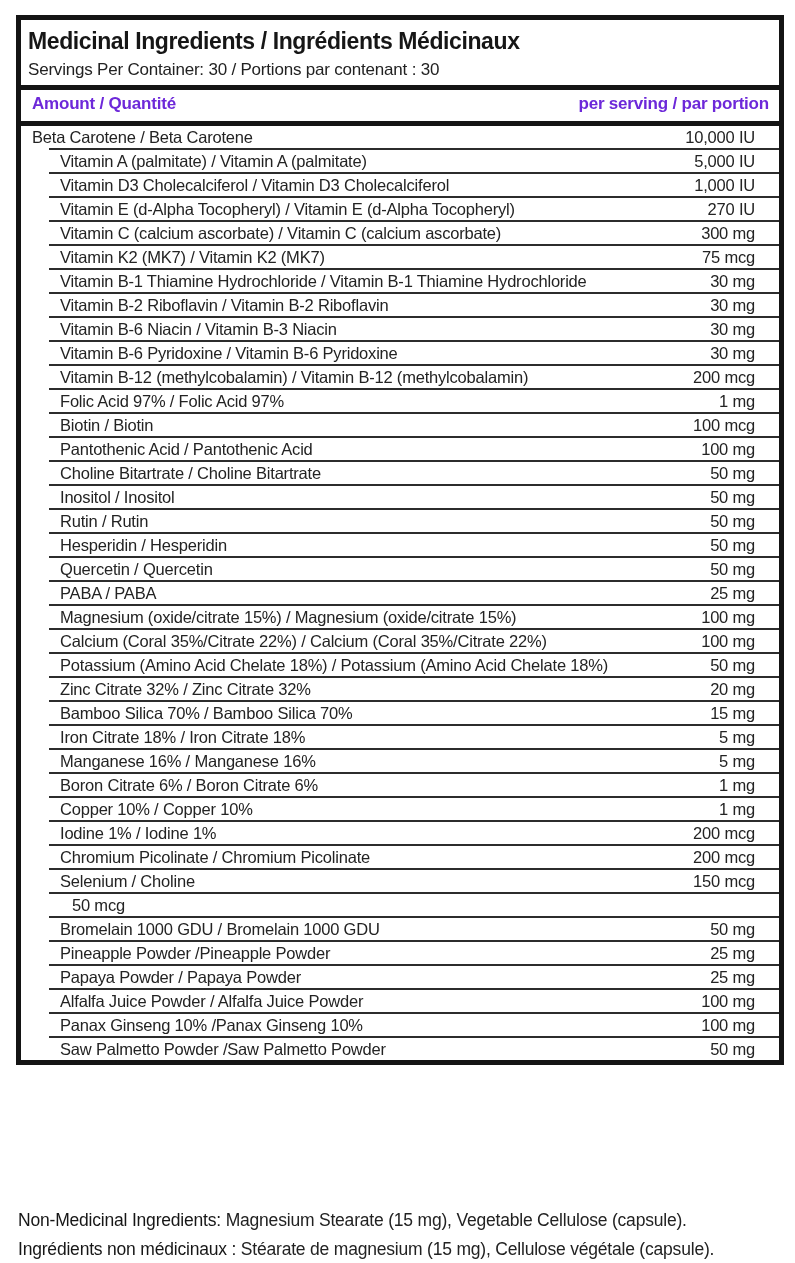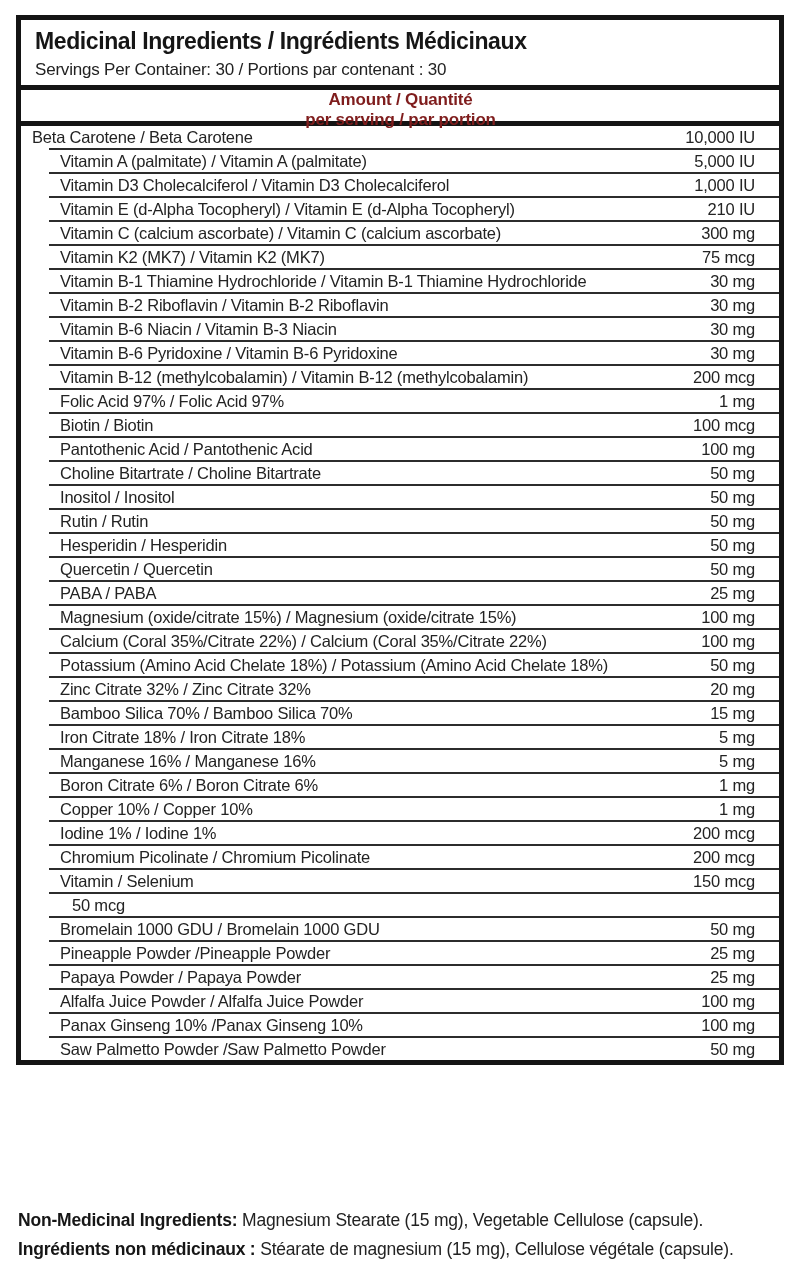"Medicinal Ingredients / Ingrédients" .header-block { padding: 5px 10px 0 14px -> 5px 10px 0 7px }
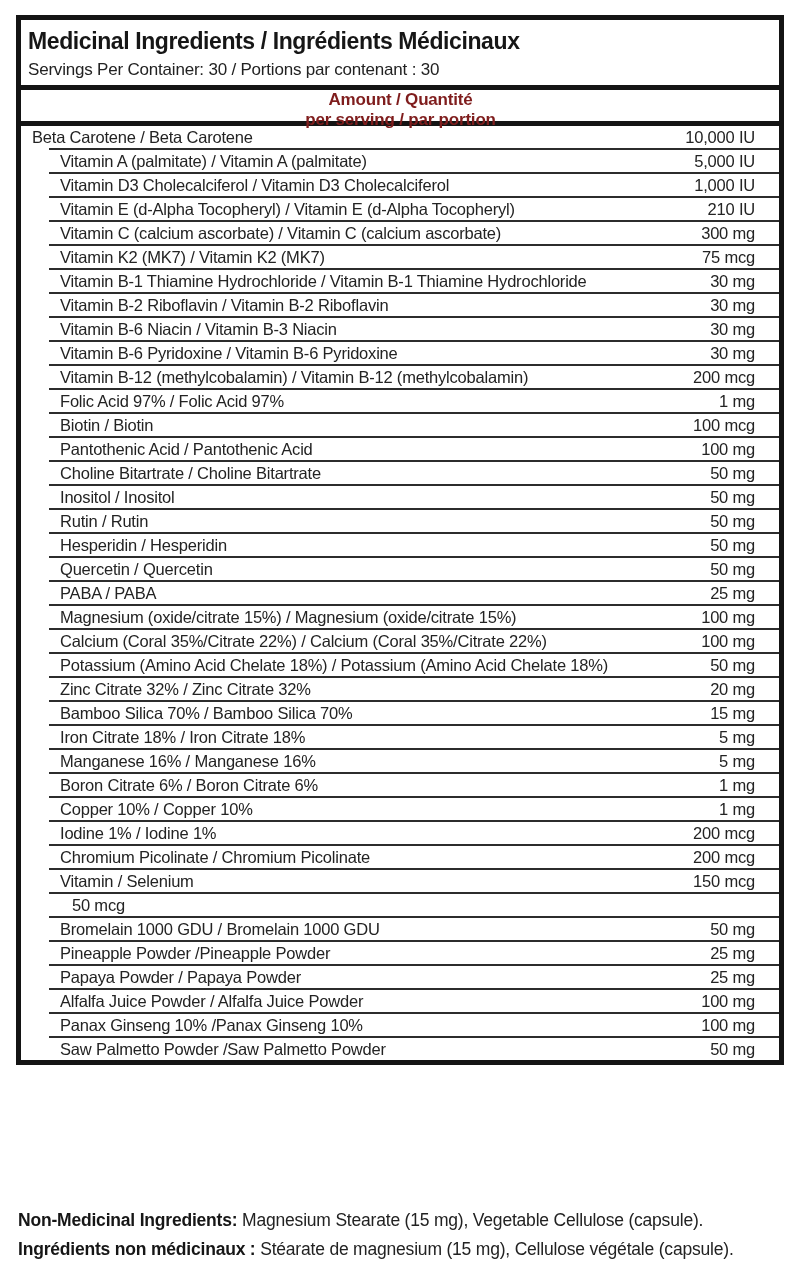"Amount / Quantité" .col-header { color: #7f1d1d -> #6d28d9; flex-direction: column -> none }
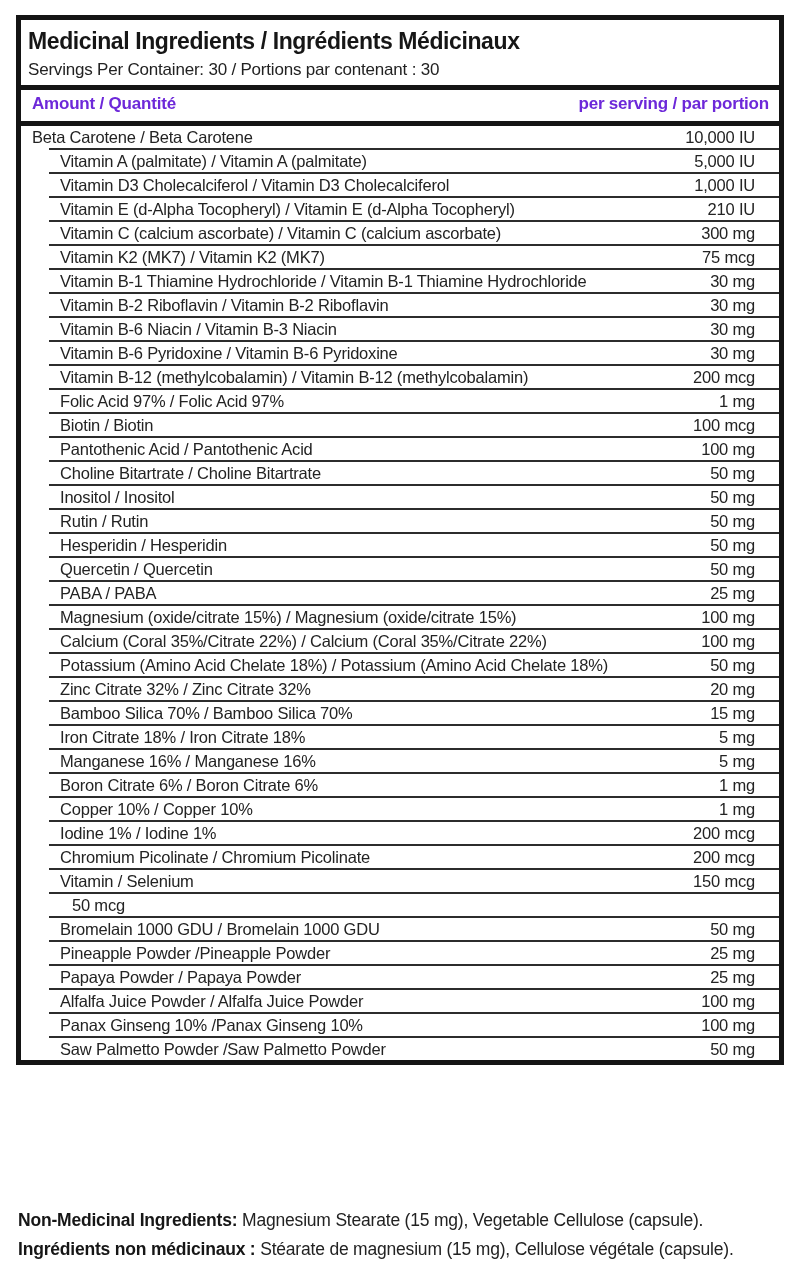"210 IU" span.amount { text: 210 -> 270 }
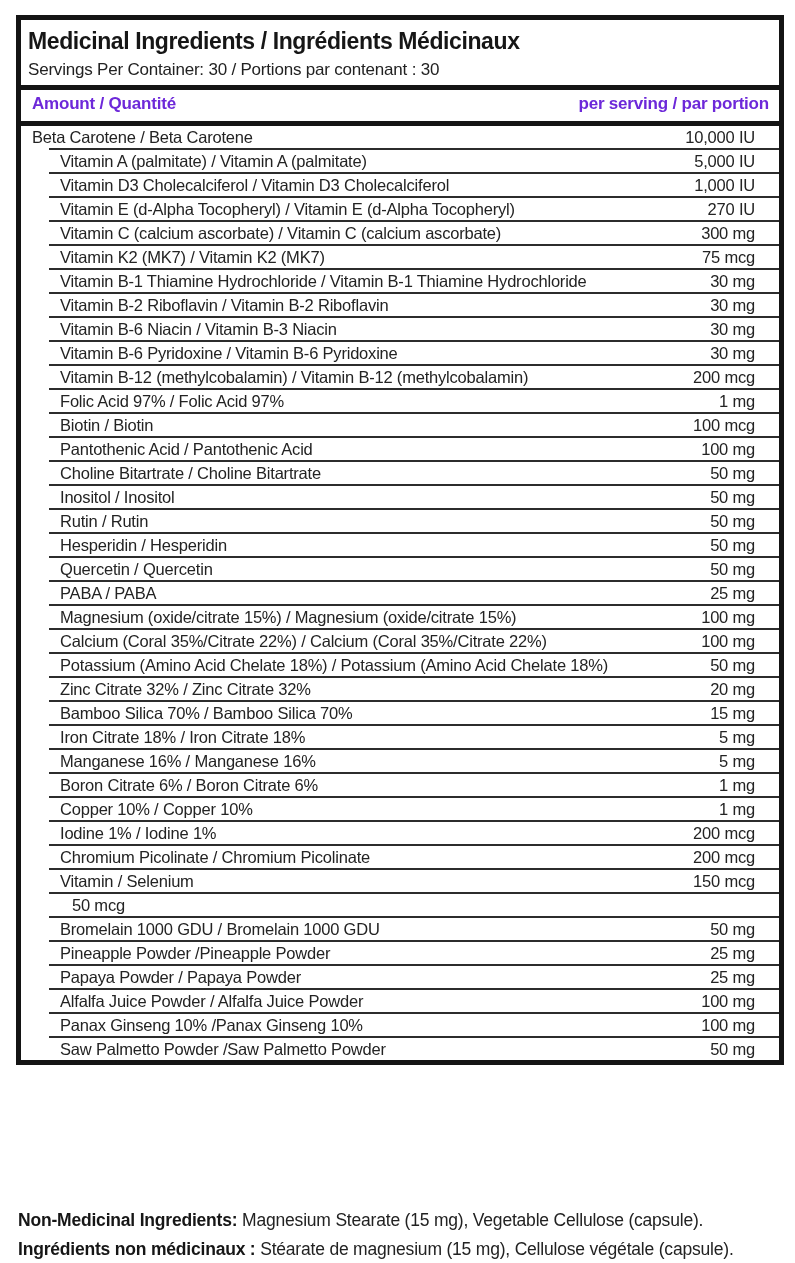"Vitamin / Selenium" span.name { text: Vitamin / Selenium -> Selenium / Choline }
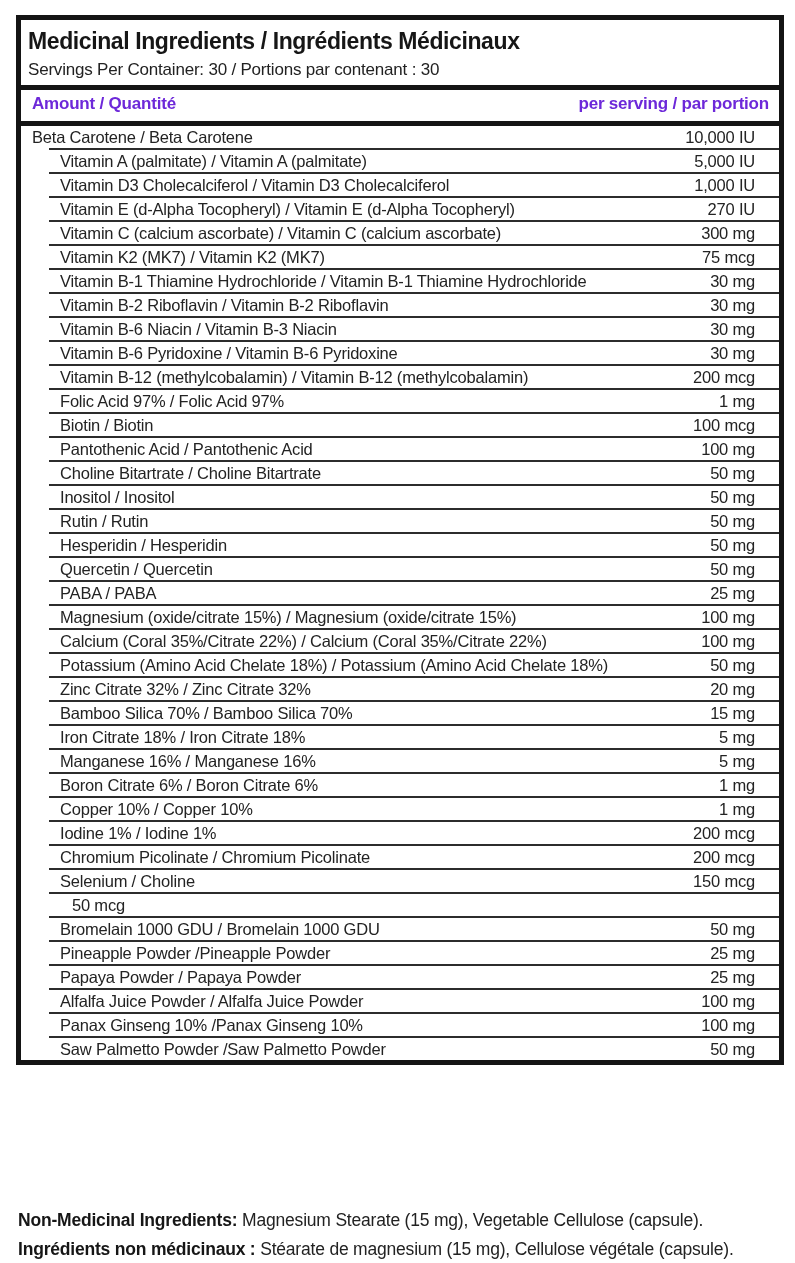"Non-Medicinal Ingredients:" .footnote-line .fn-label { font-weight: bold -> normal }
